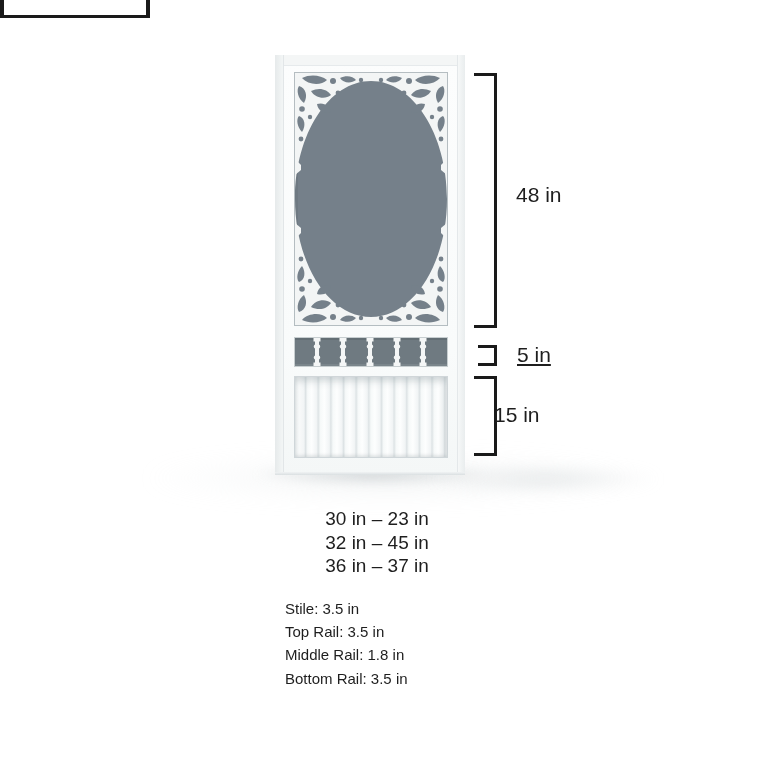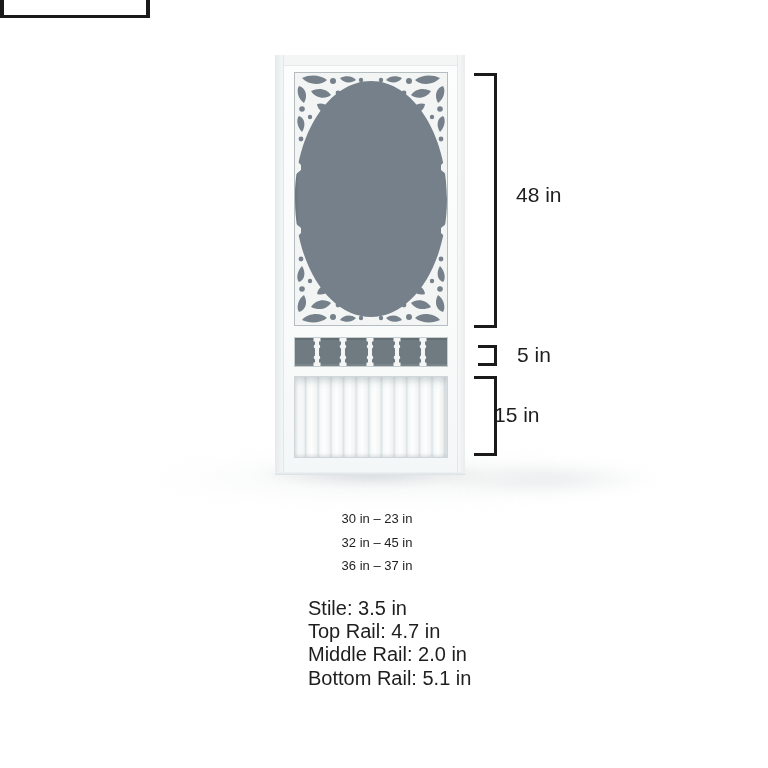"5 in" .lbl5 { text-decoration: none -> underline }
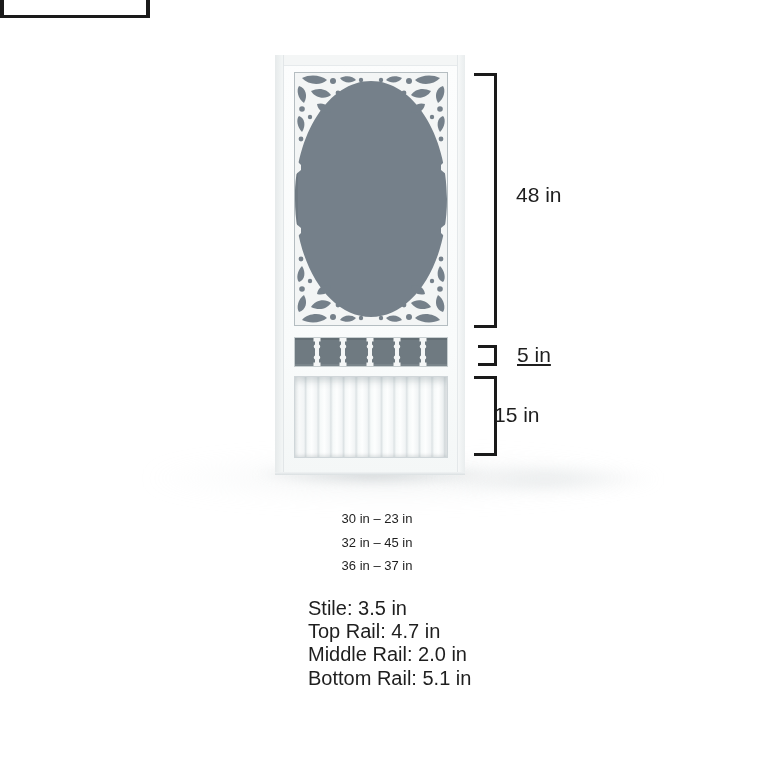"30 in – 23 in" .widths { font-size: 13px -> 19px }
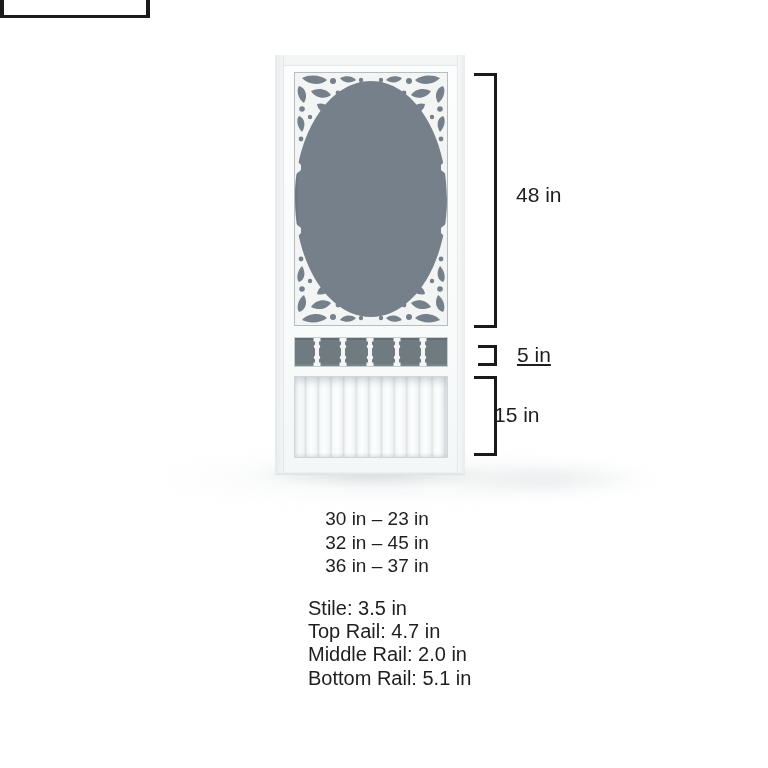"Stile: 3.5 in" .specs { font-size: 20px -> 15px; margin-left: 23px -> none }
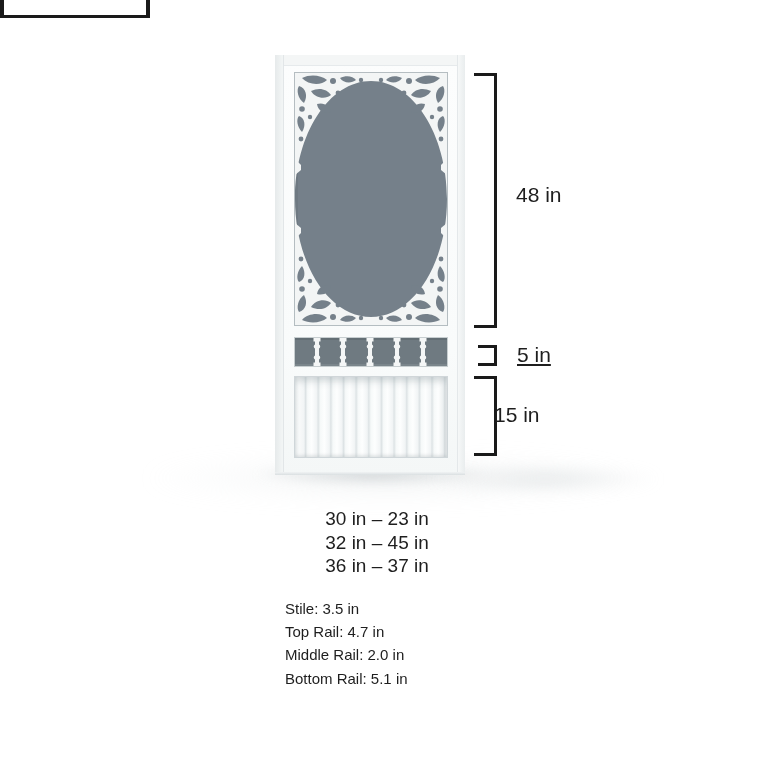"Top Rail: 4.7 in" div { text: 4.7 -> 3.5 }
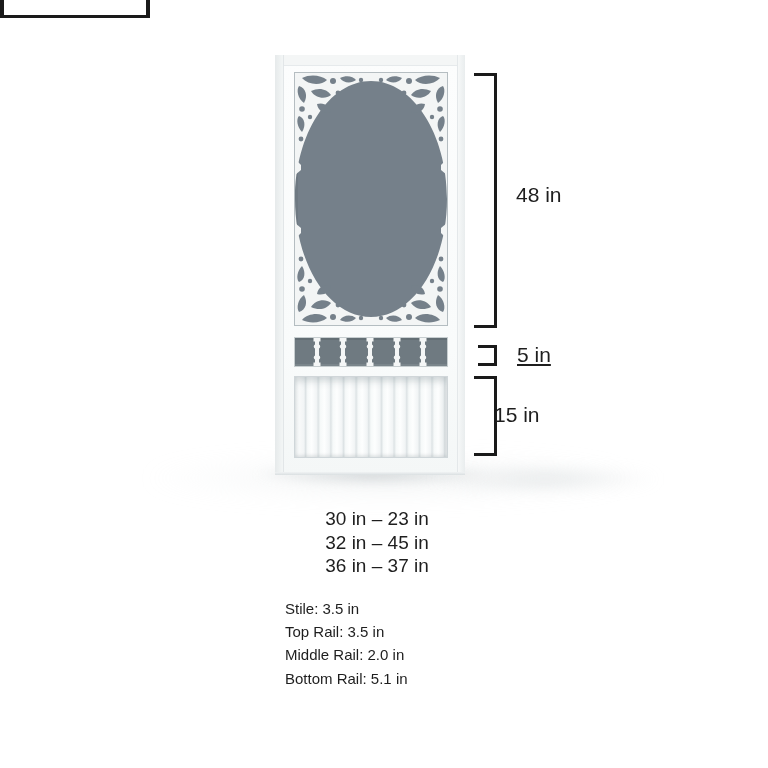"Middle Rail: 2.0 in" div { text: 2.0 -> 1.8 }
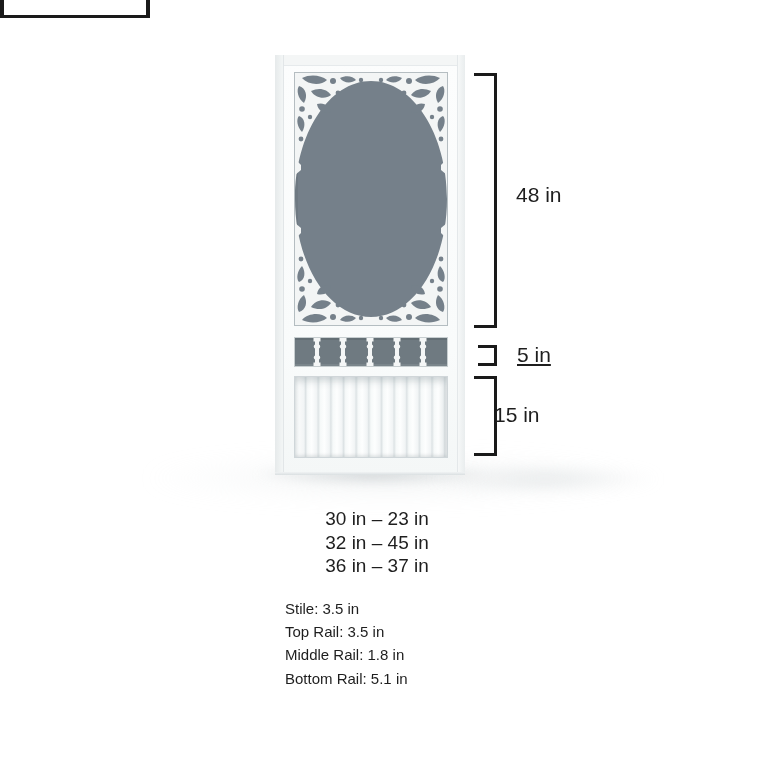"Bottom Rail: 5.1 in" div { text: 5.1 -> 3.5 }
